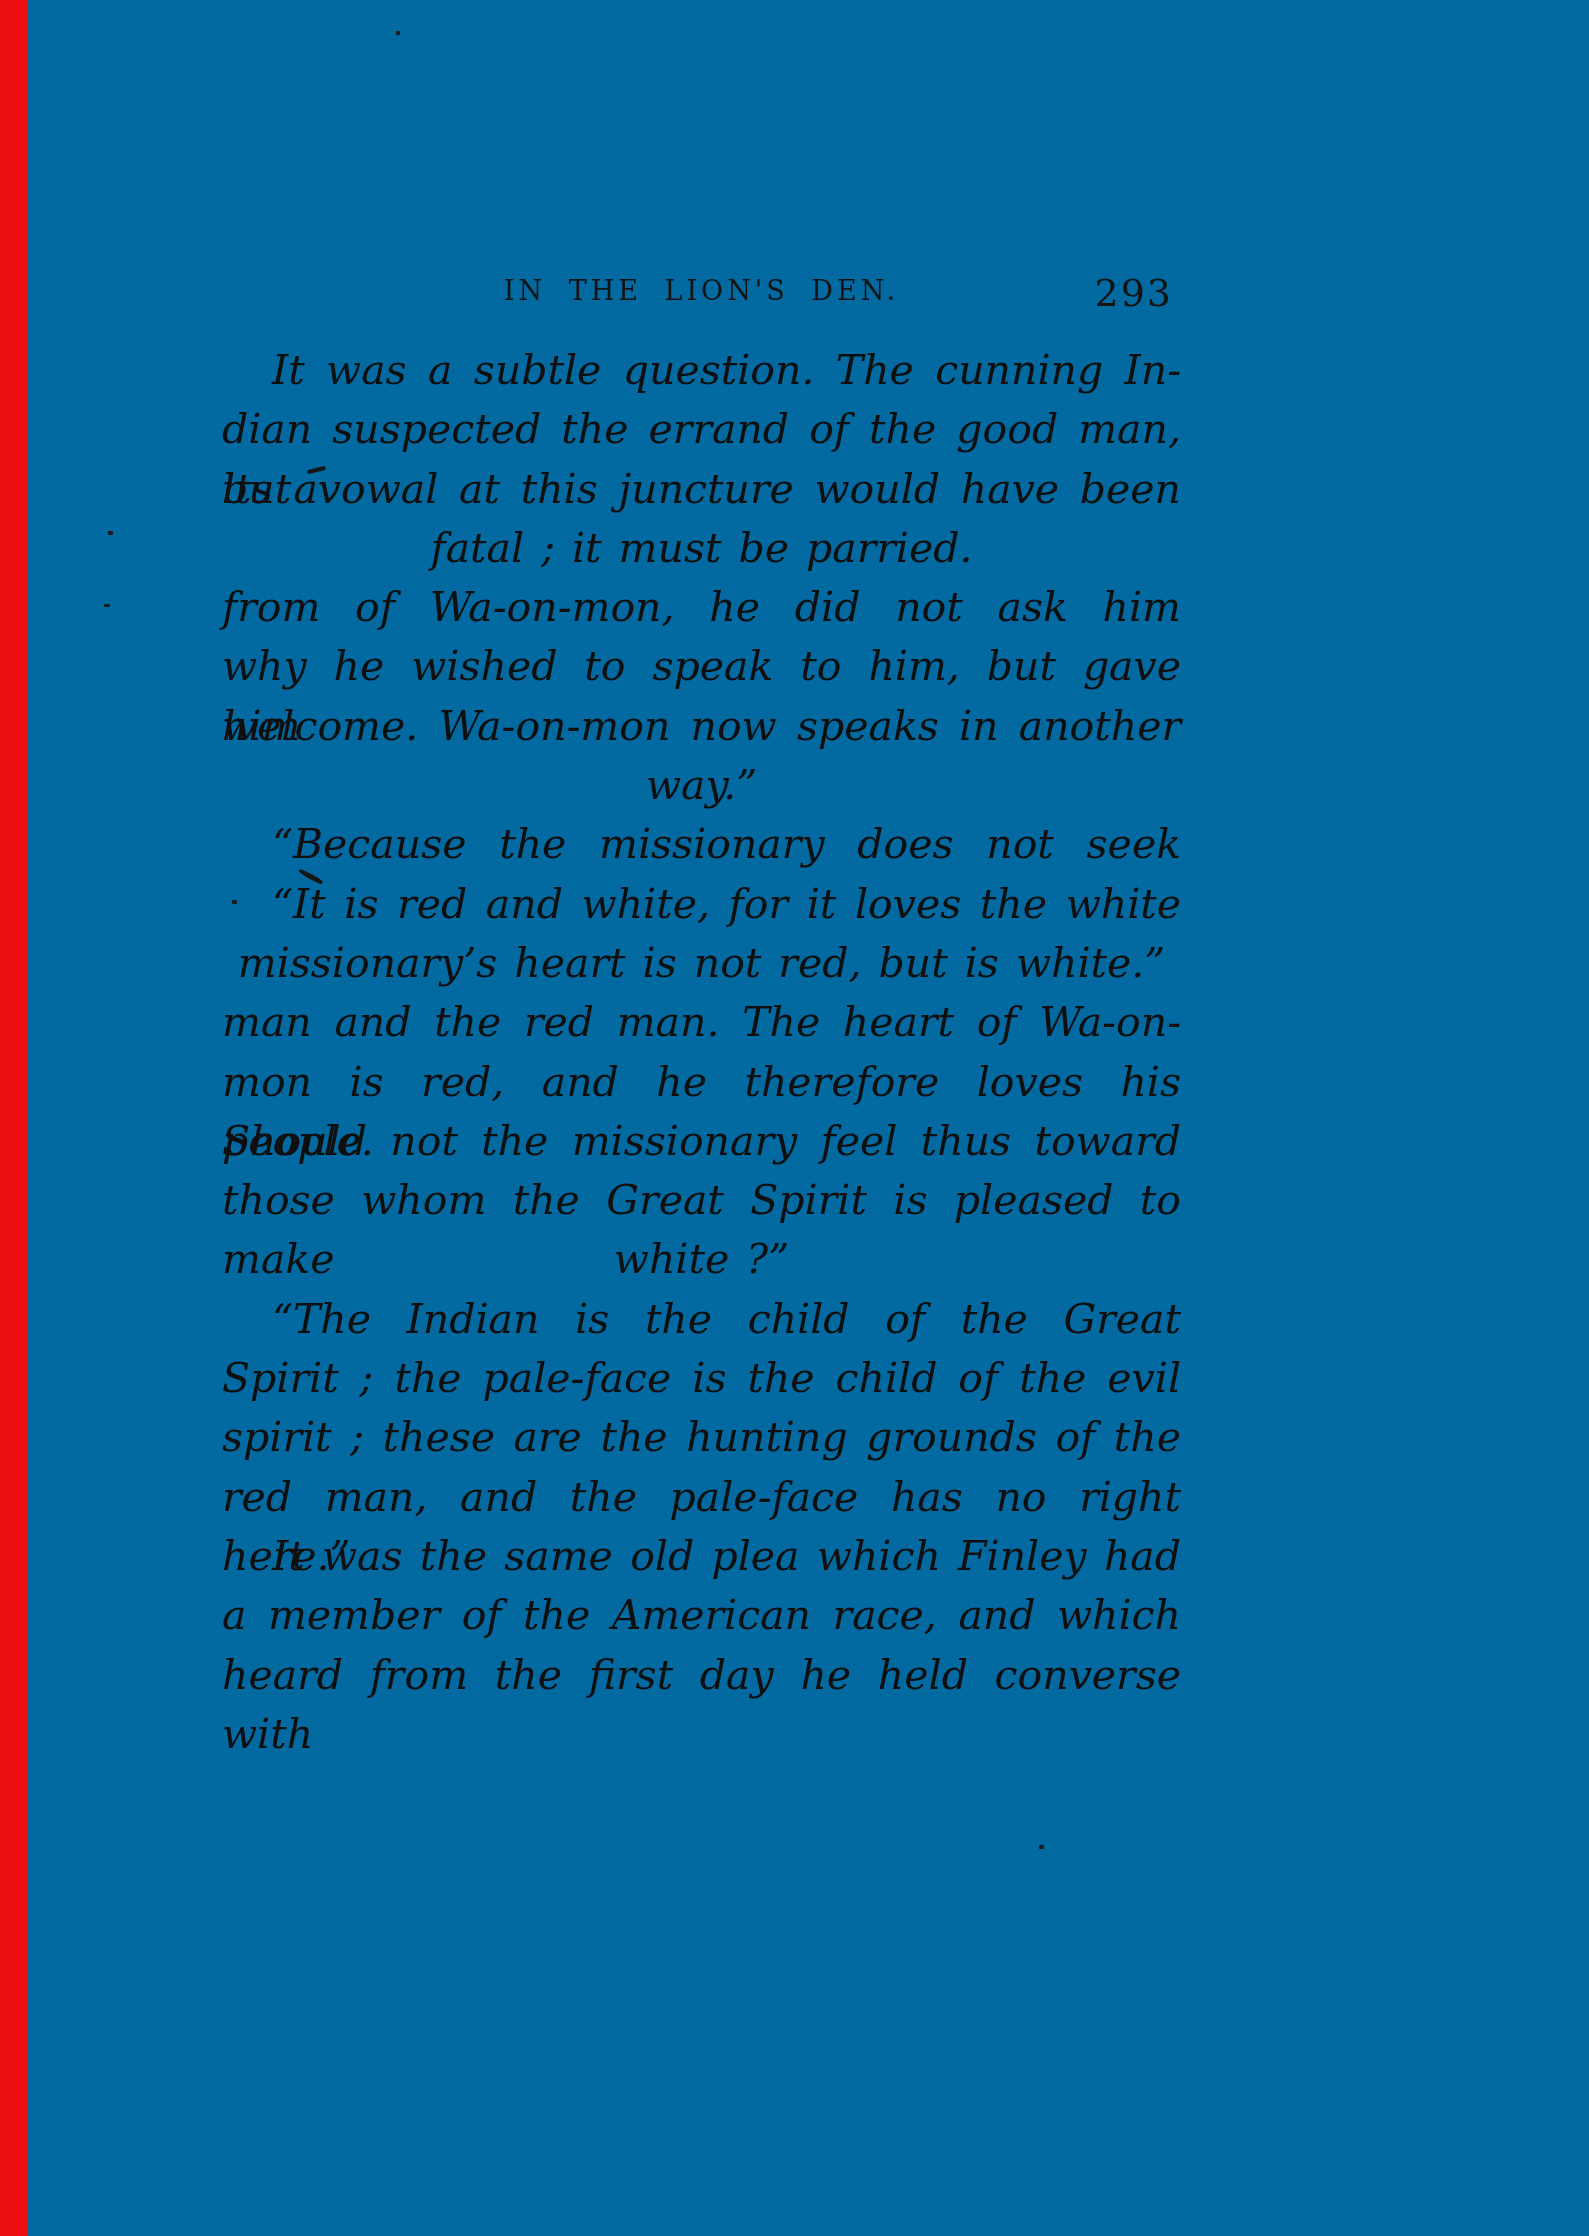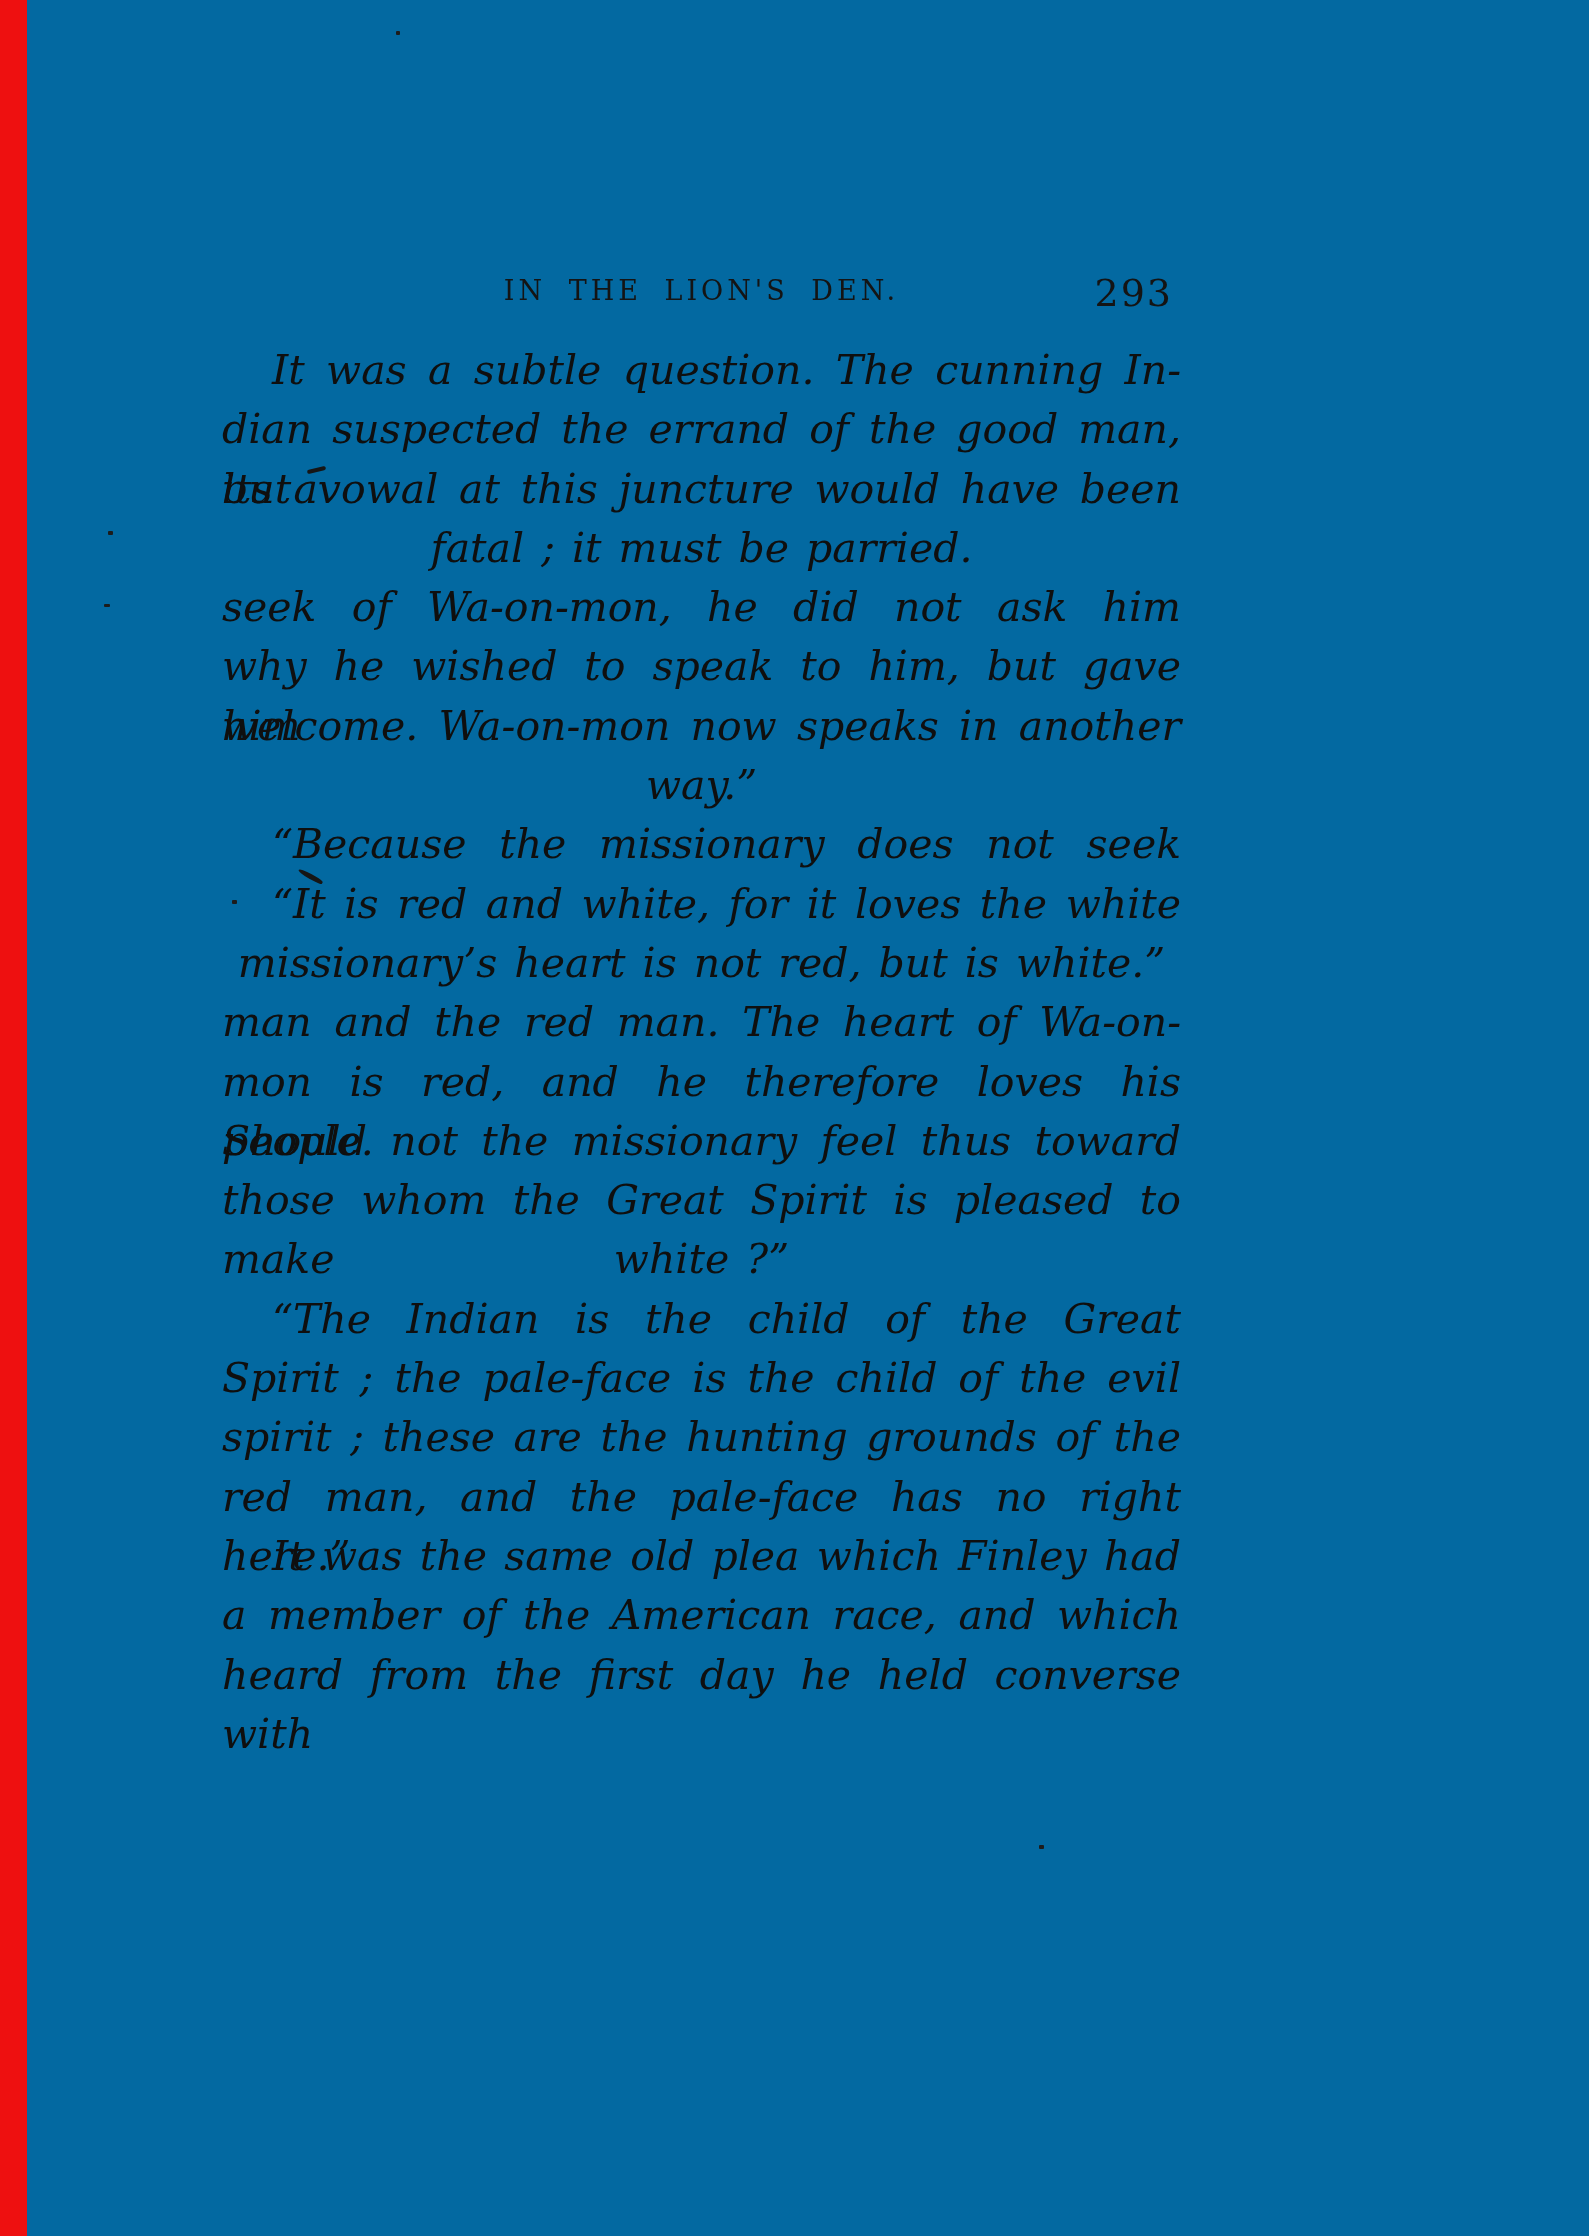"seek of Wa-on-mon, he did" div.tl { text: seek -> from }
